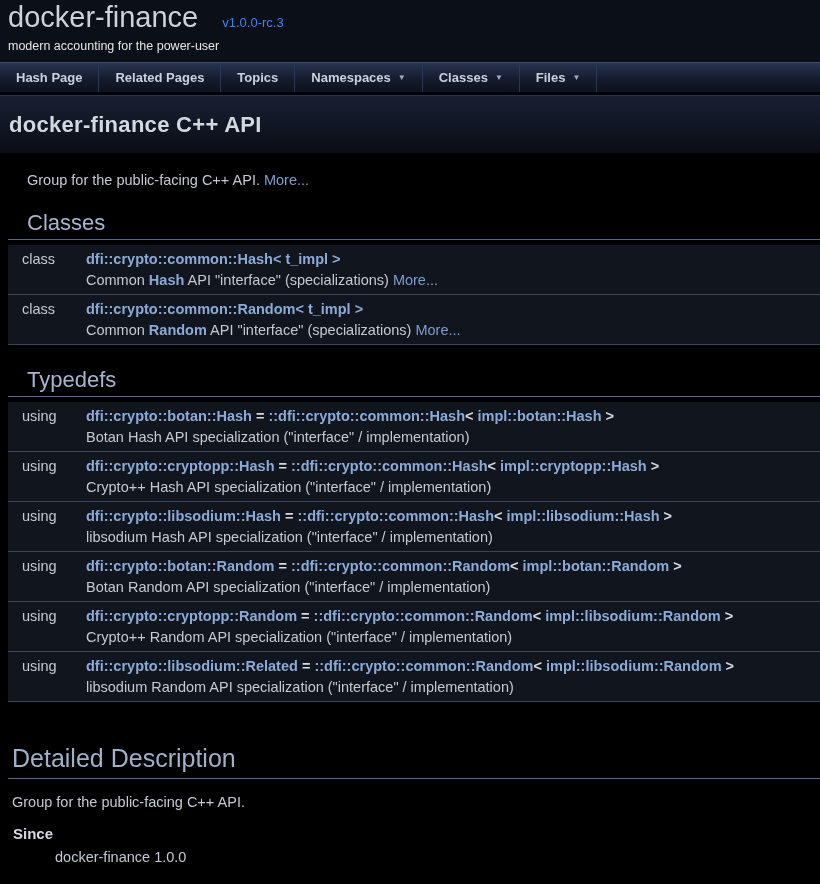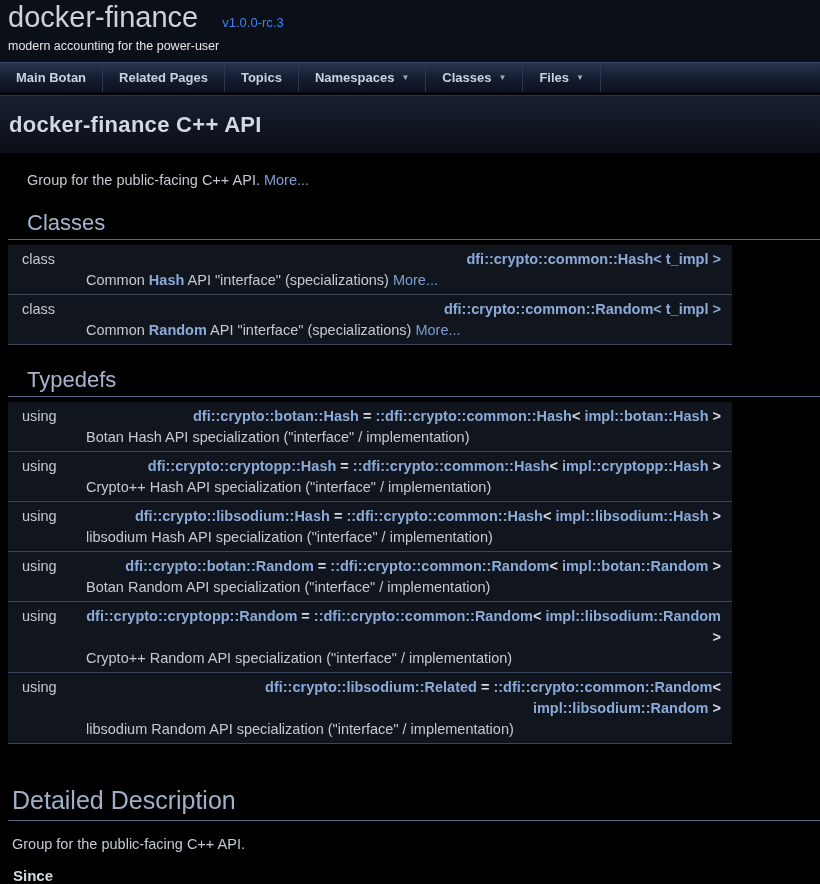"Main Botan" span { text: Main Botan -> Hash Page }
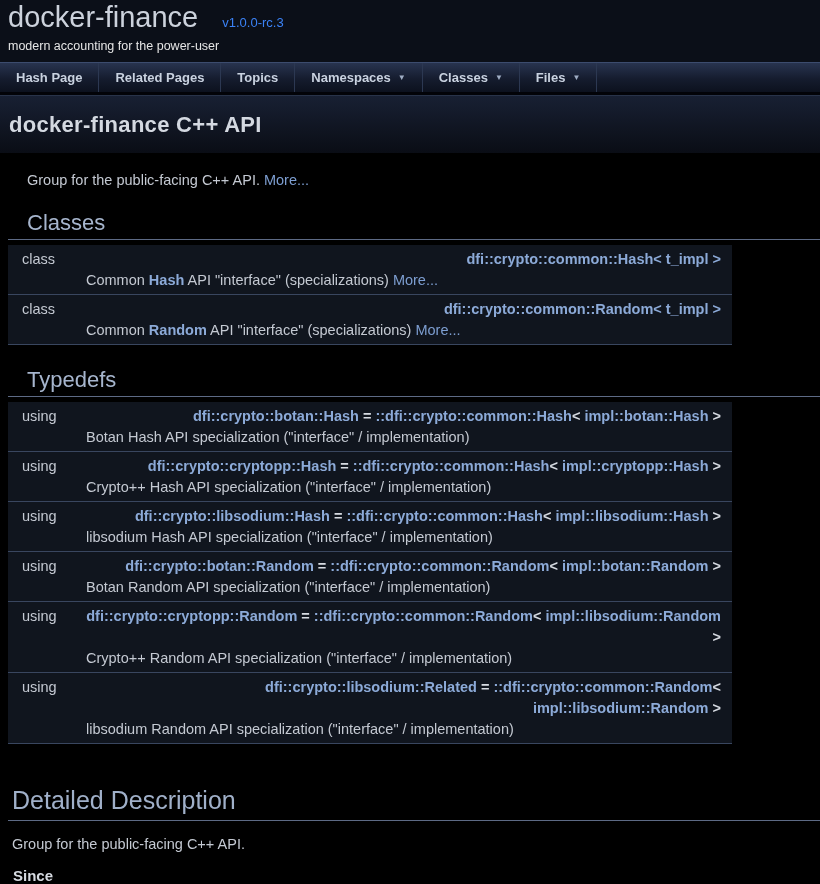"class" table.decls { width: 724px -> 812px }
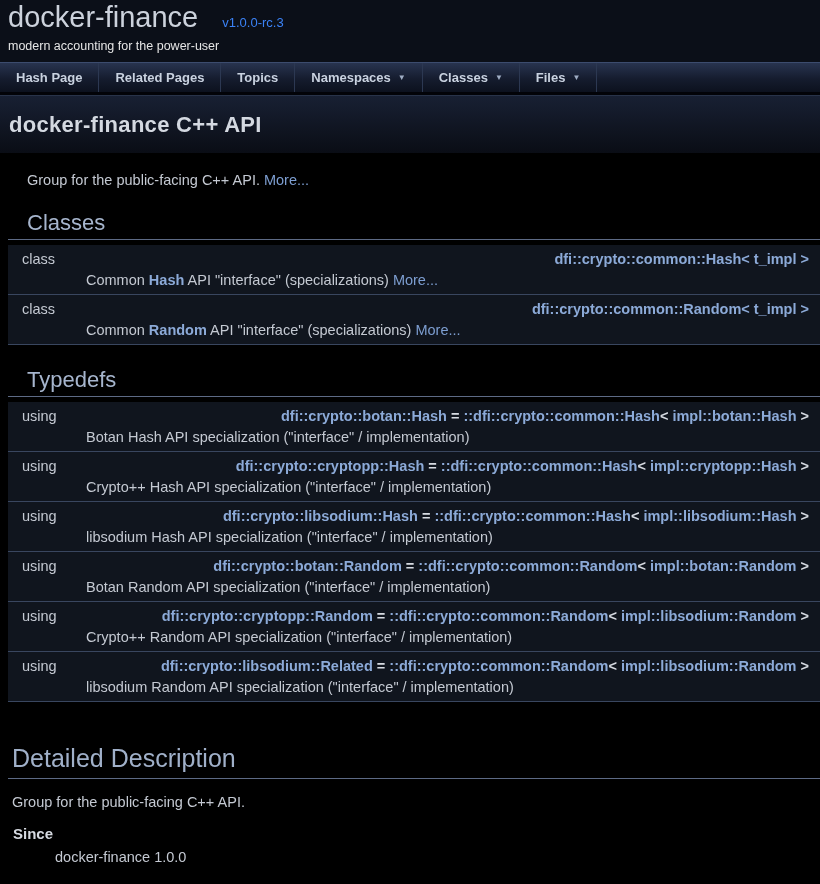"dfi::crypto::common::Hash< t_impl >" td.defncol { text-align: right -> none }
